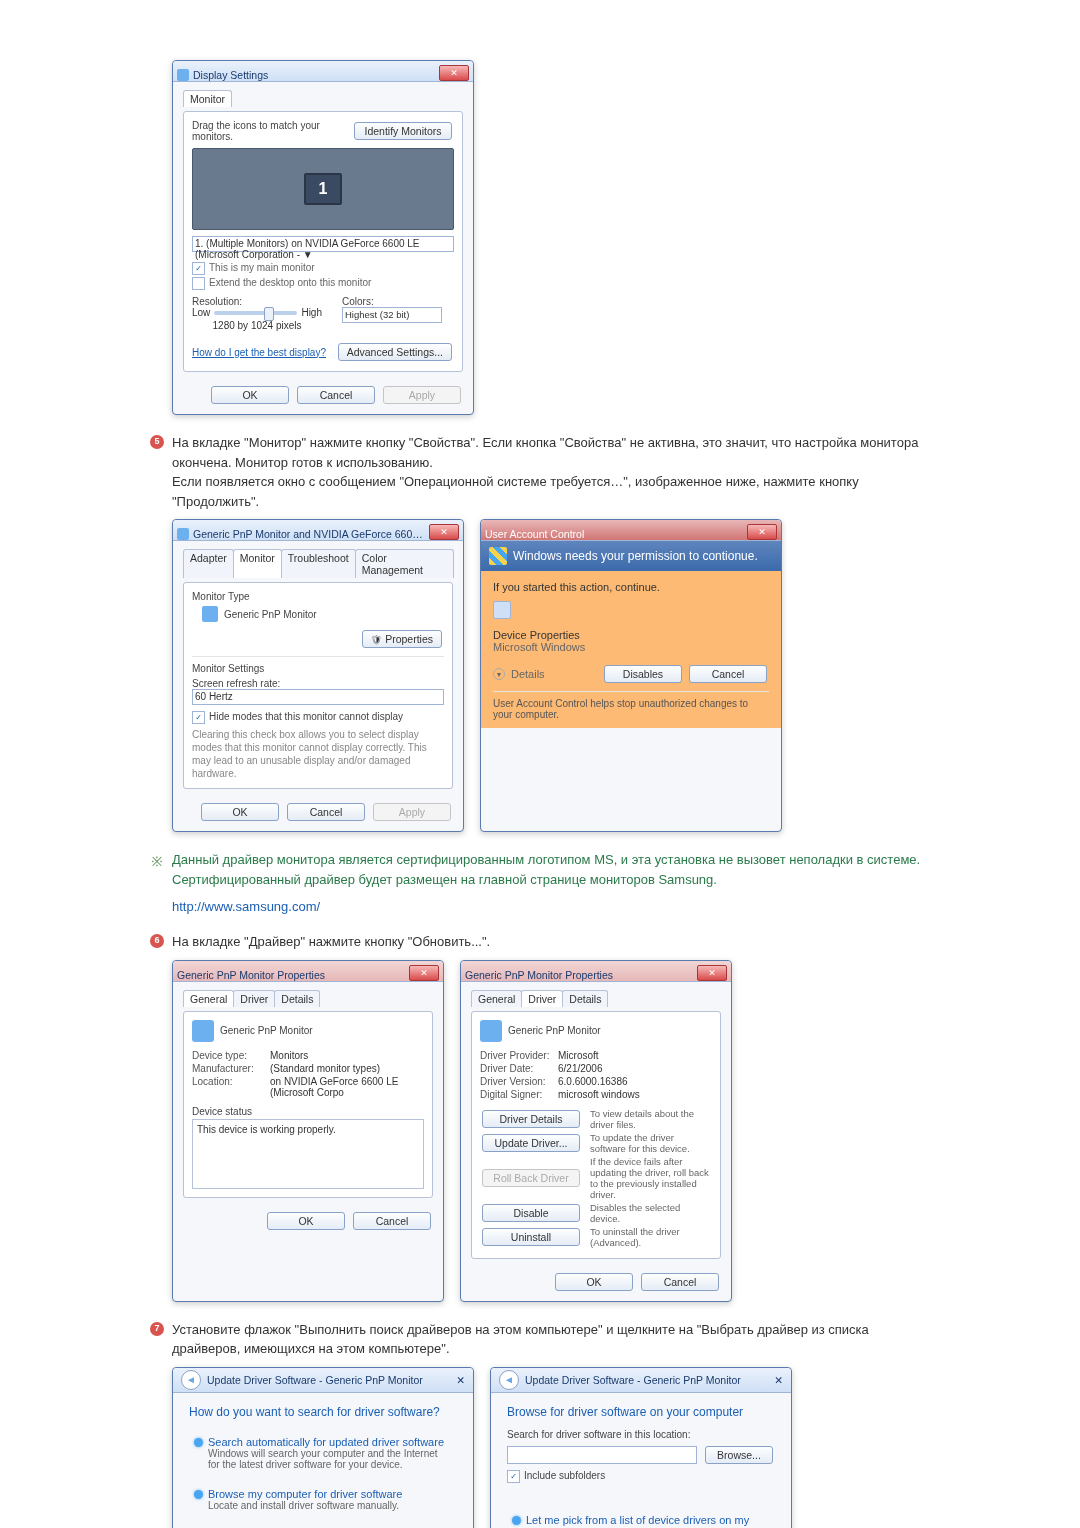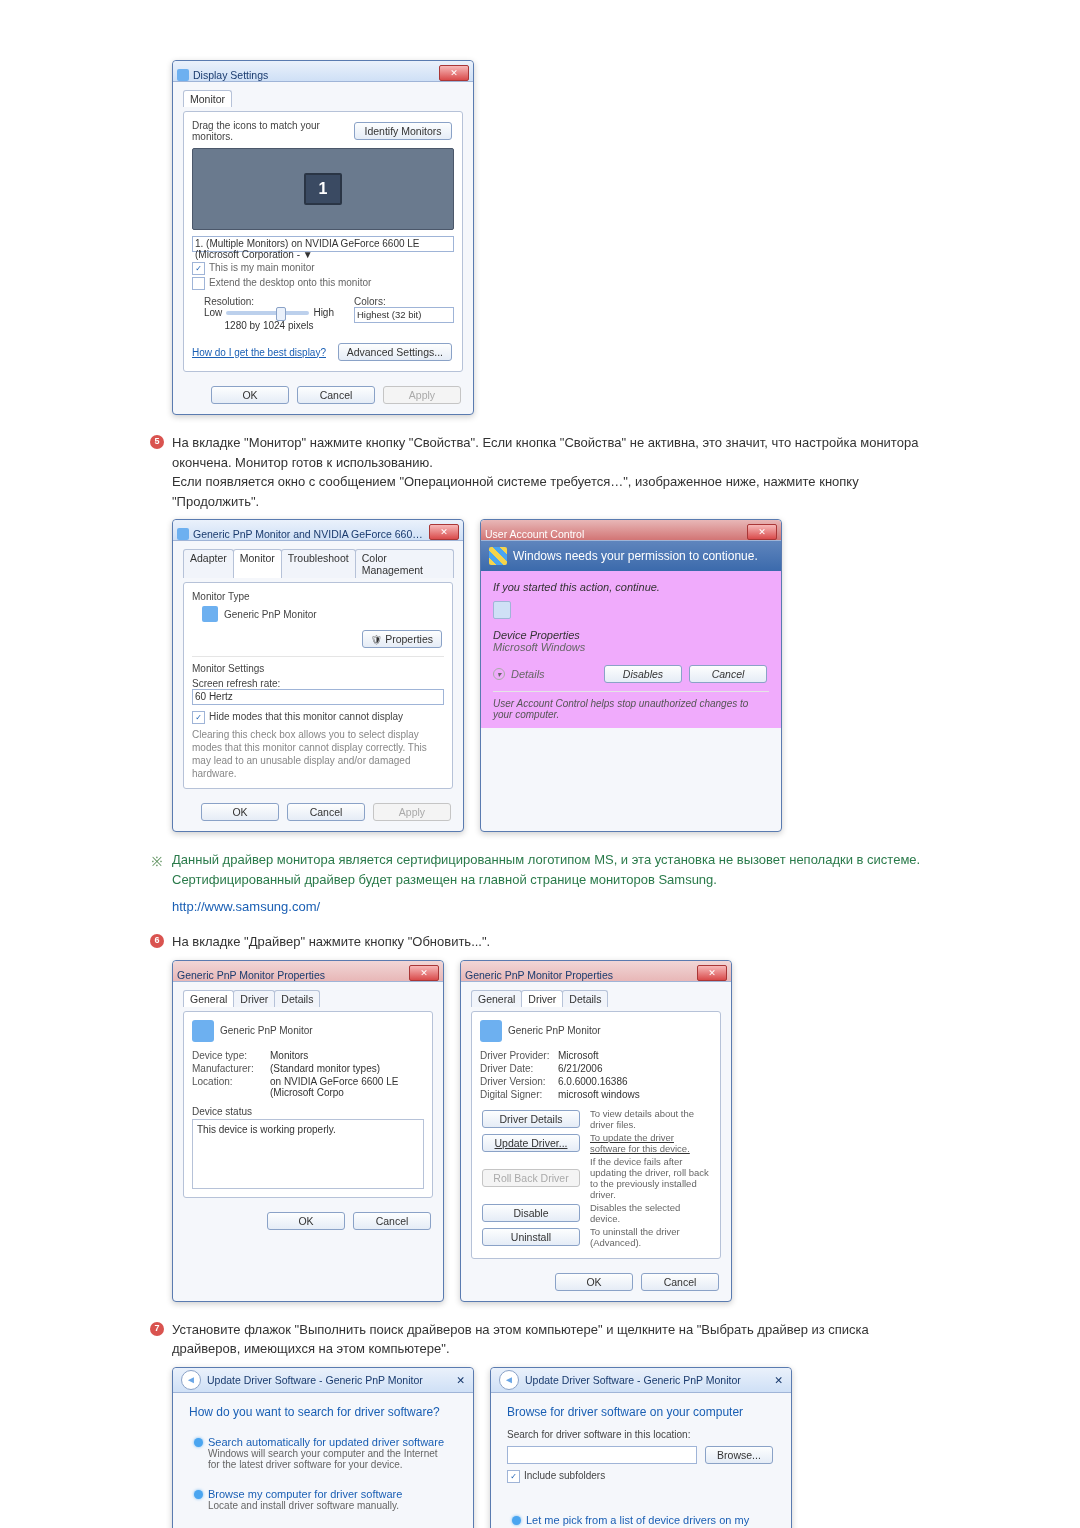"Resolution:" div.twocol { justify-content: flex-end -> none }
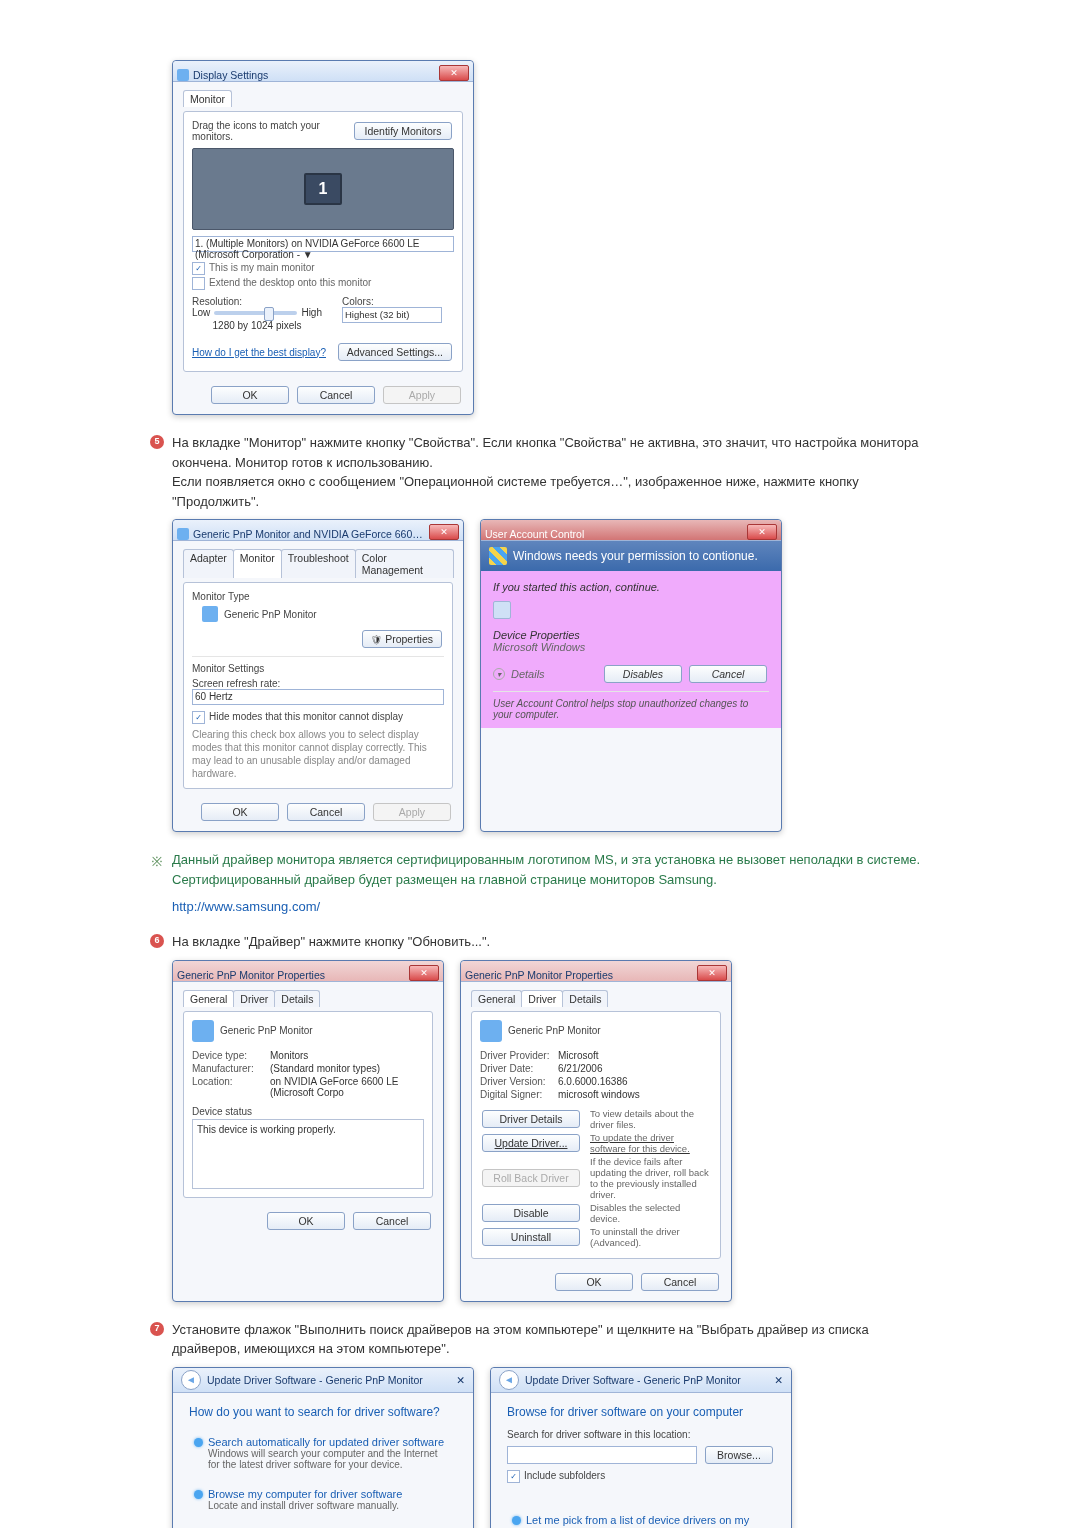"If you started this action," .uac-body { background: #f0abfc -> #fdba74; font-style: italic -> none }
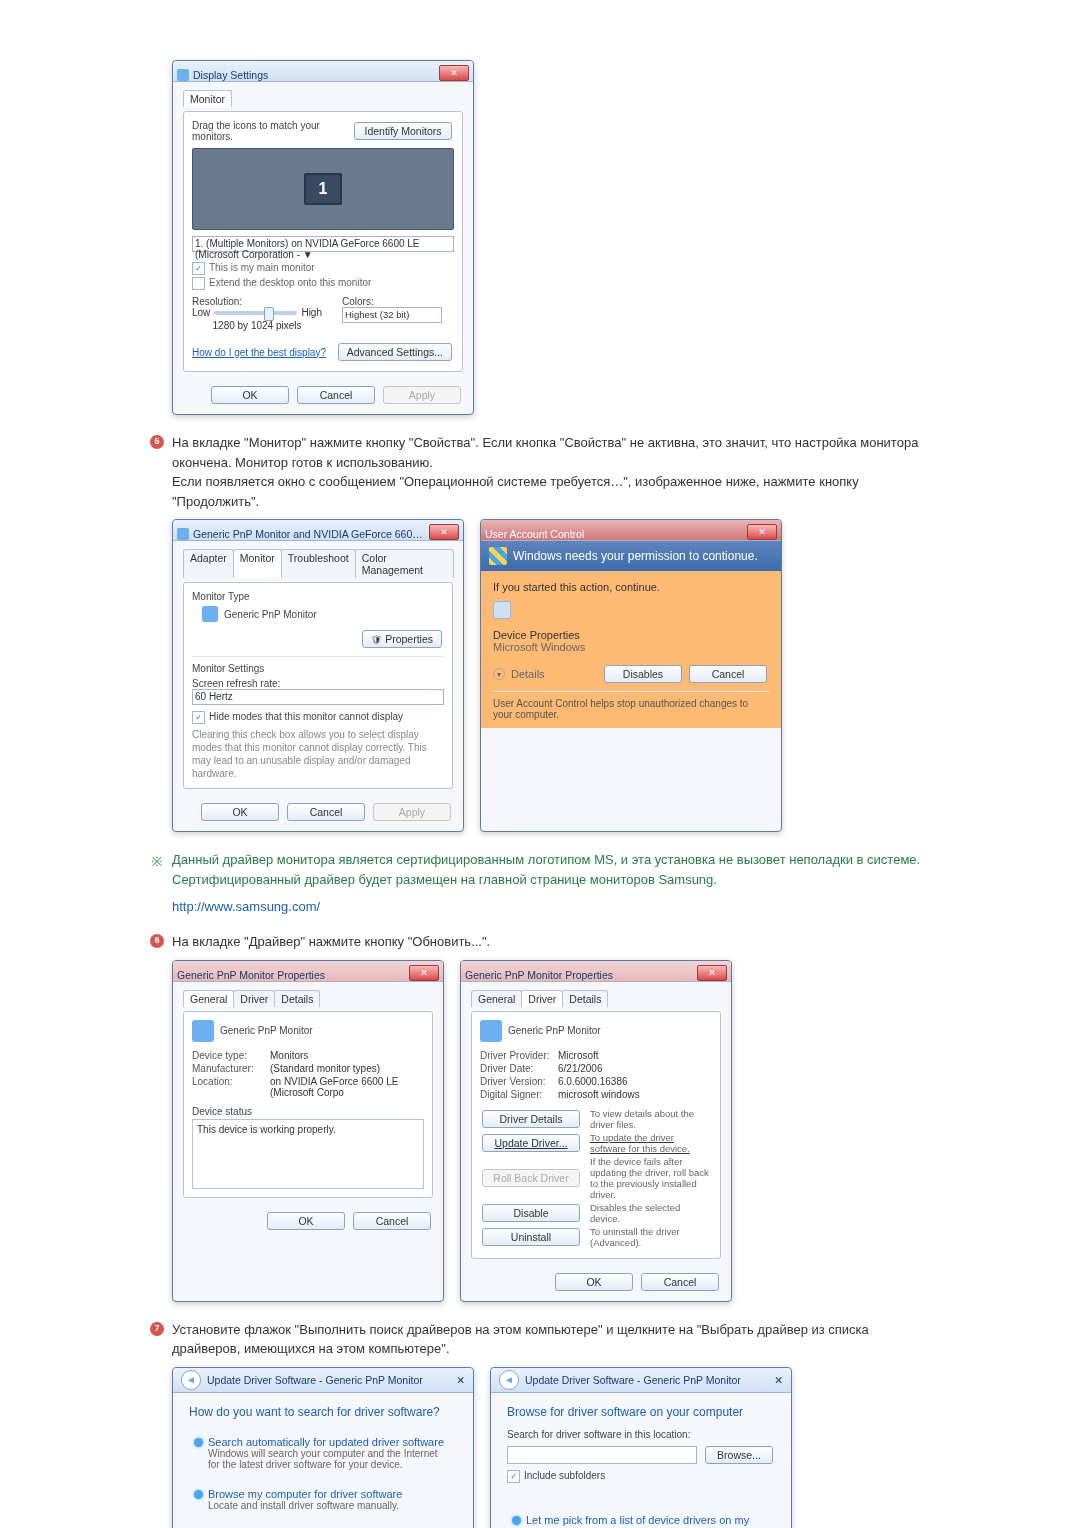"Update Driver..." div.kv-row { text-decoration: underline -> none }
